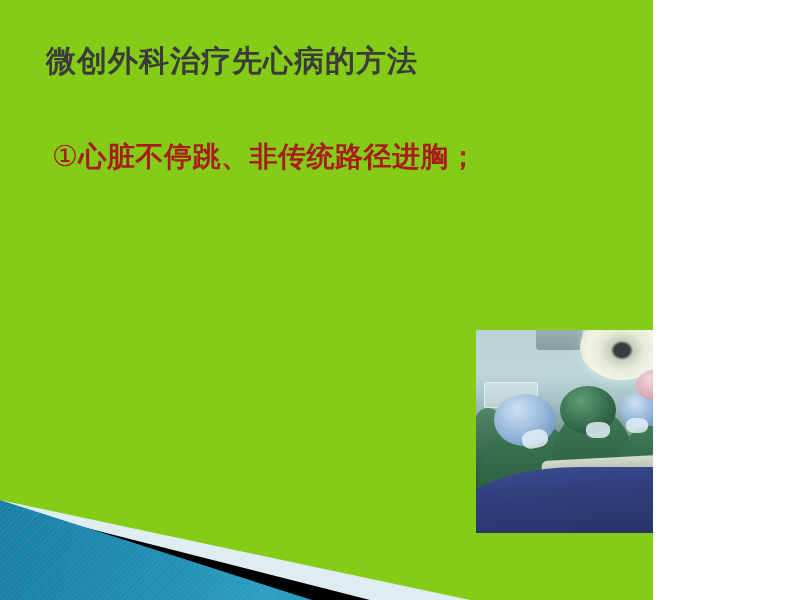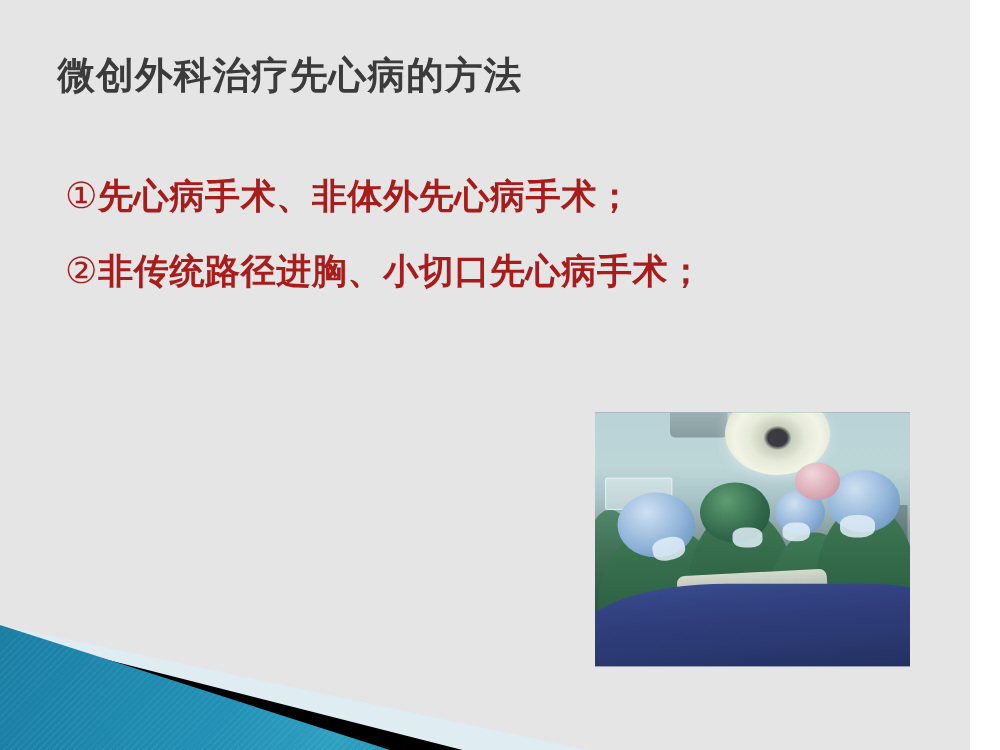"微创外科治疗先心病的方法" .slide { background: #e5e5e5 -> #84cc16; width: 776px -> 653px }
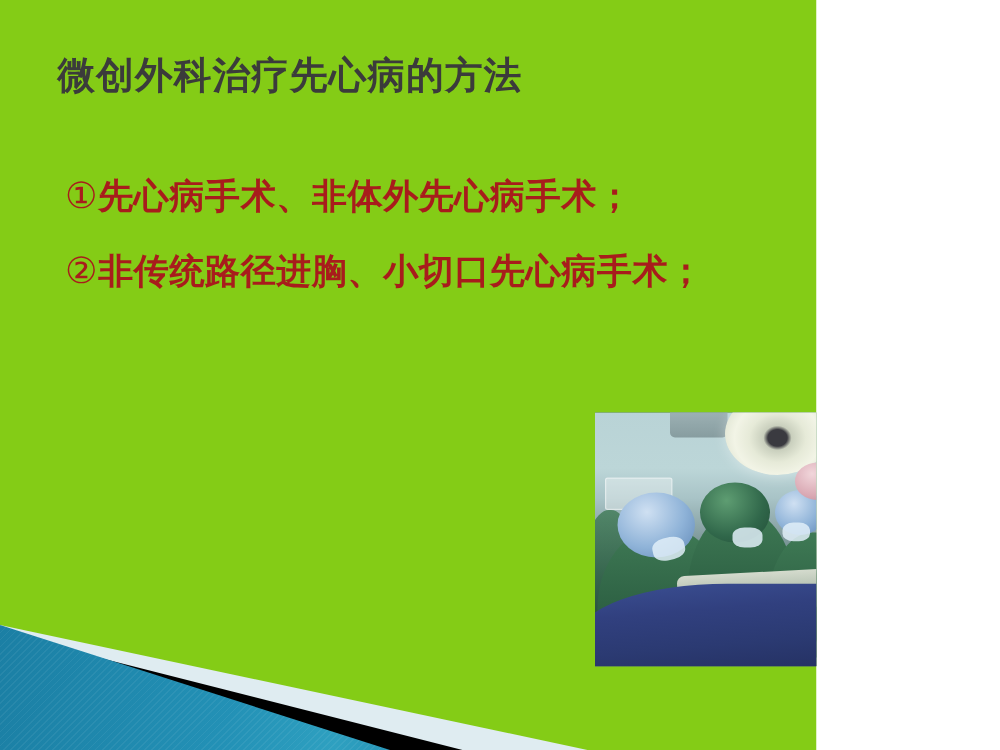"先心病手术、非体外先心病手术；" span { text: 先心病手术、非体外先心病手术 -> 心脏不停跳、非传统路径进胸 }
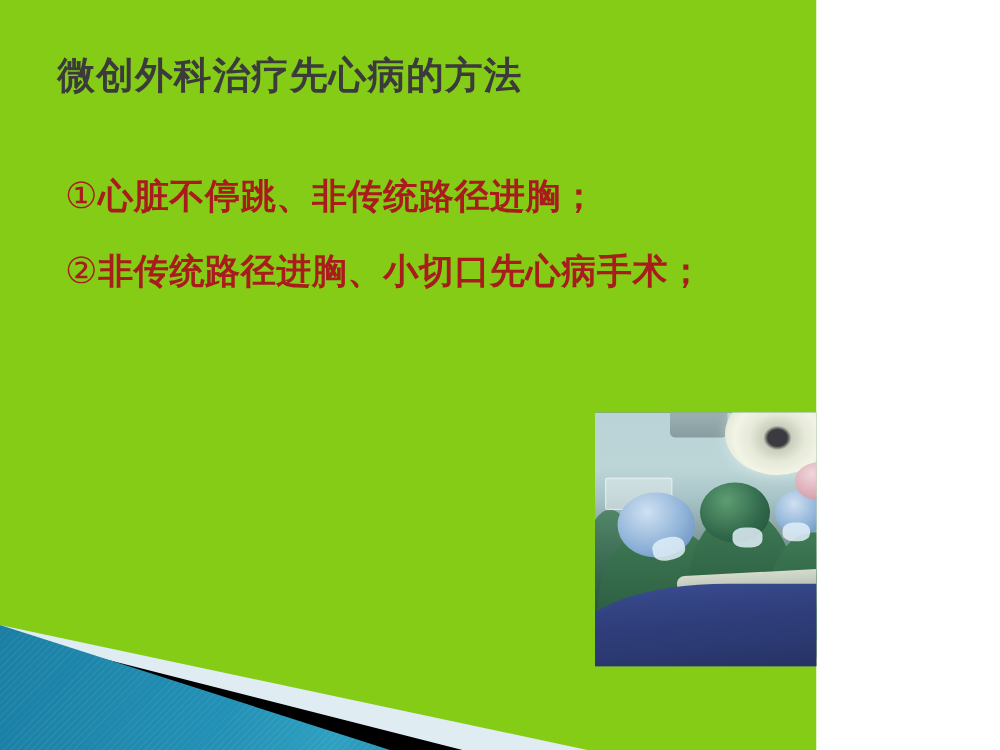"②非传统路径进胸、小切口先心病手术；" div.body-line { html: <div> <span>②</span><span></span><span>非传统路径进胸、小切口先心病手术；</span> </div> -> none }
